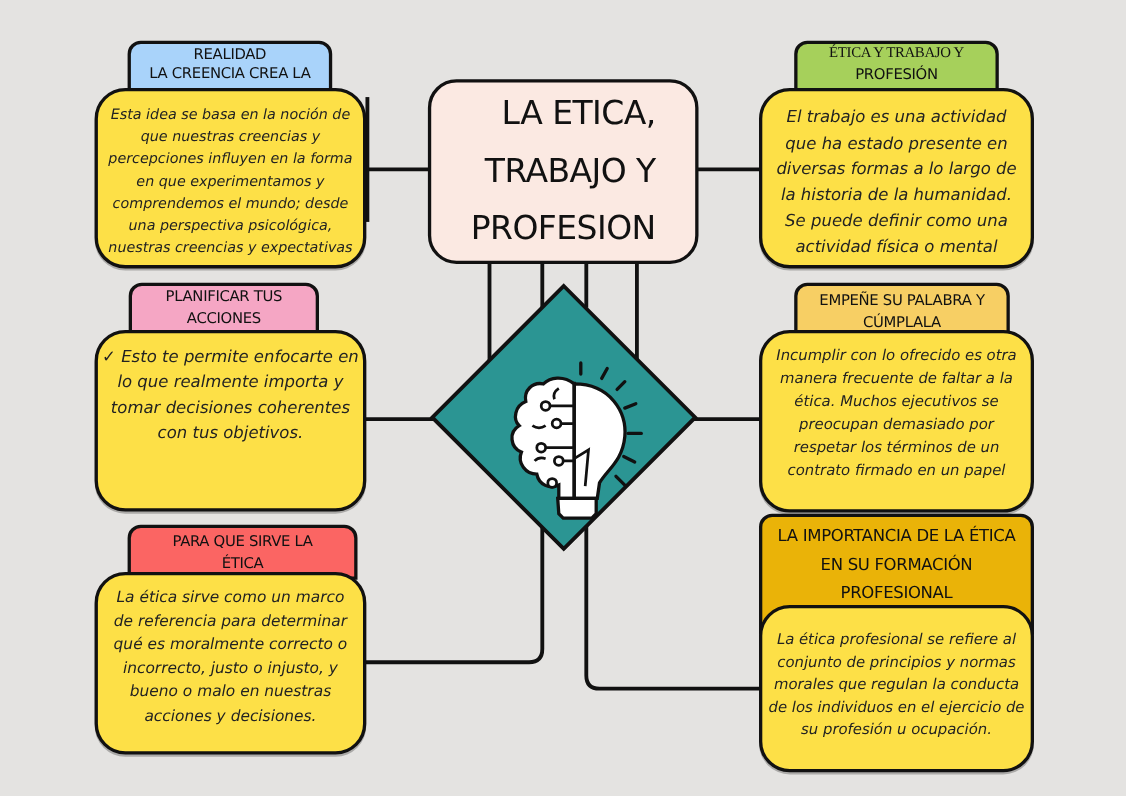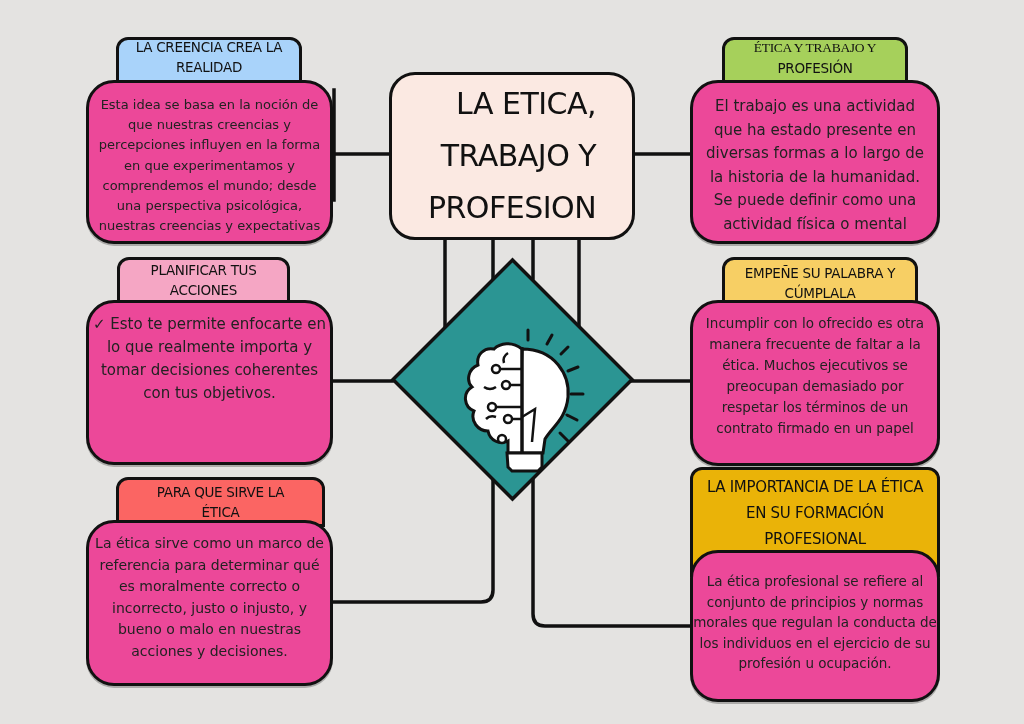"LA CREENCIA CREA LA" div { order: before "REALIDAD" -> after "REALIDAD" }
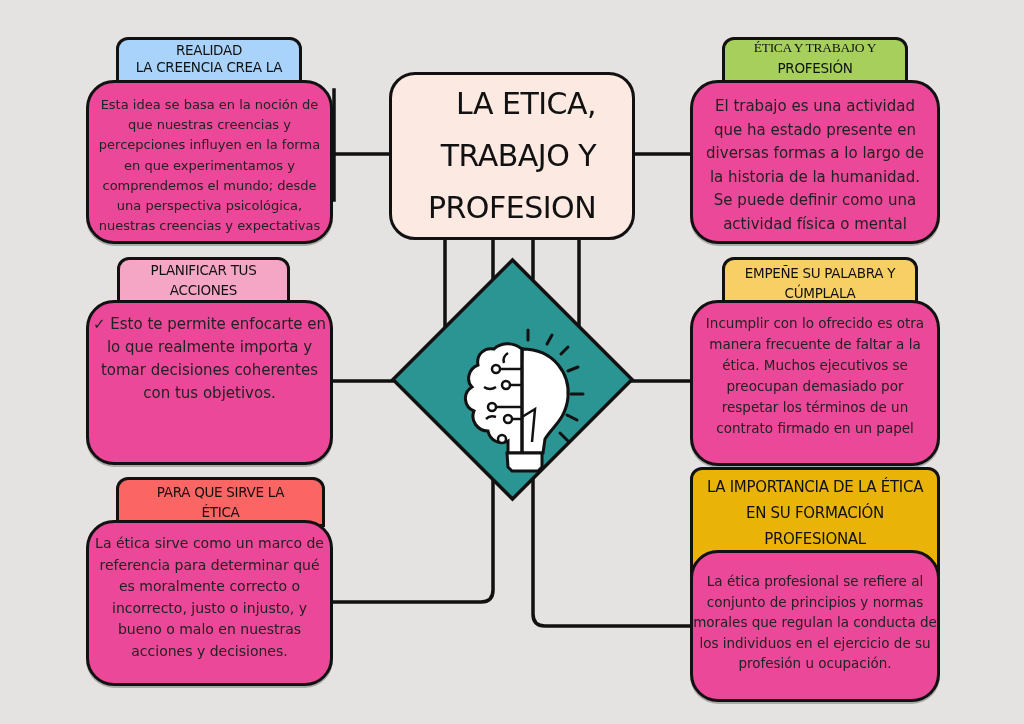"Esta idea se basa en" .card { background: #ec4899 -> #fde047; font-style: none -> italic }
